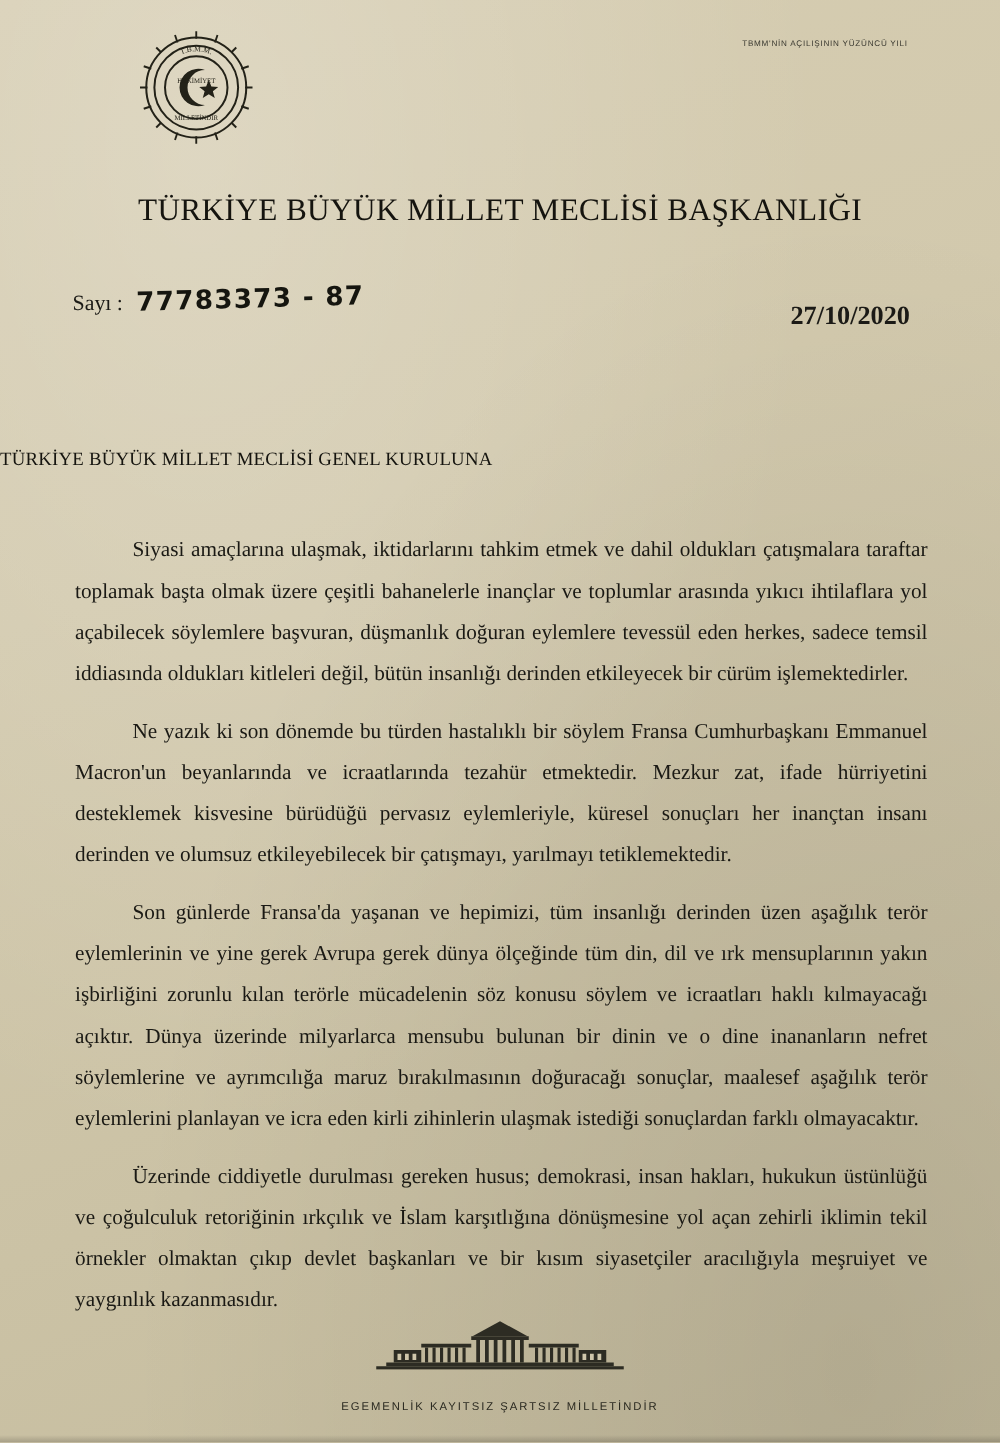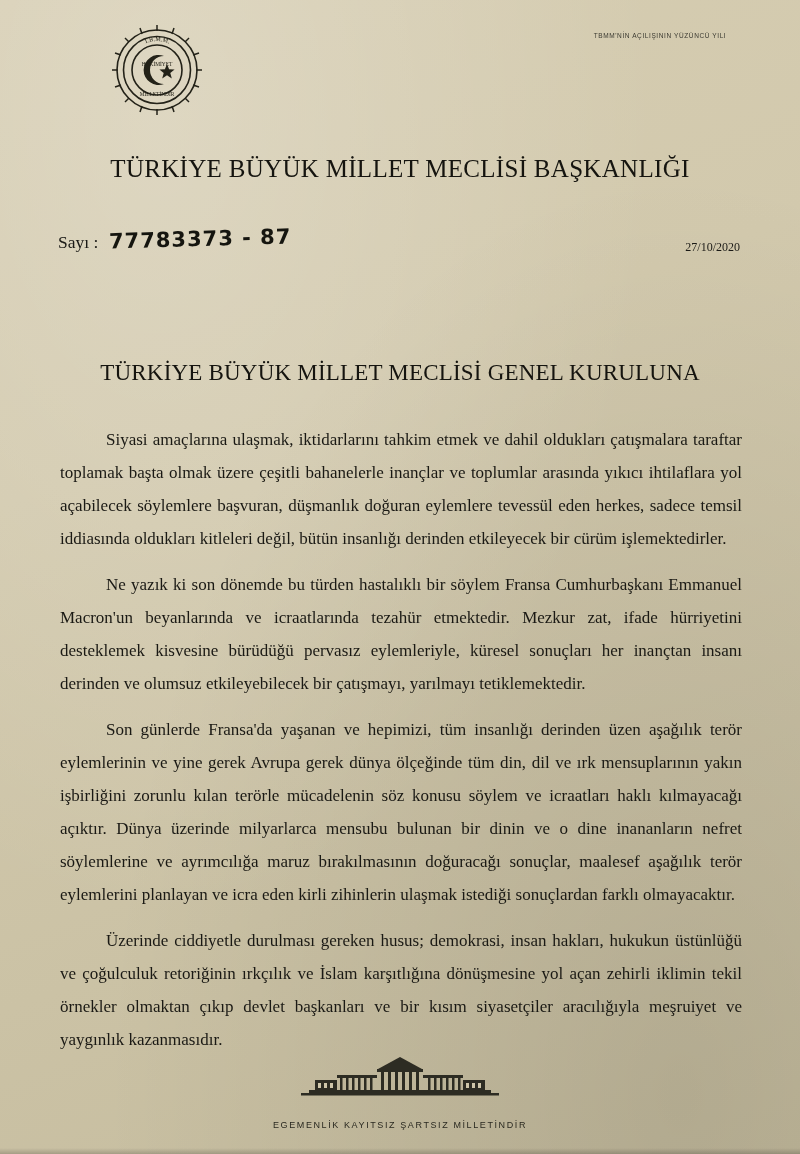"27/10/2020" .date { font-size: 12px -> 21px; font-weight: none -> bold; right: 60px -> 72px }
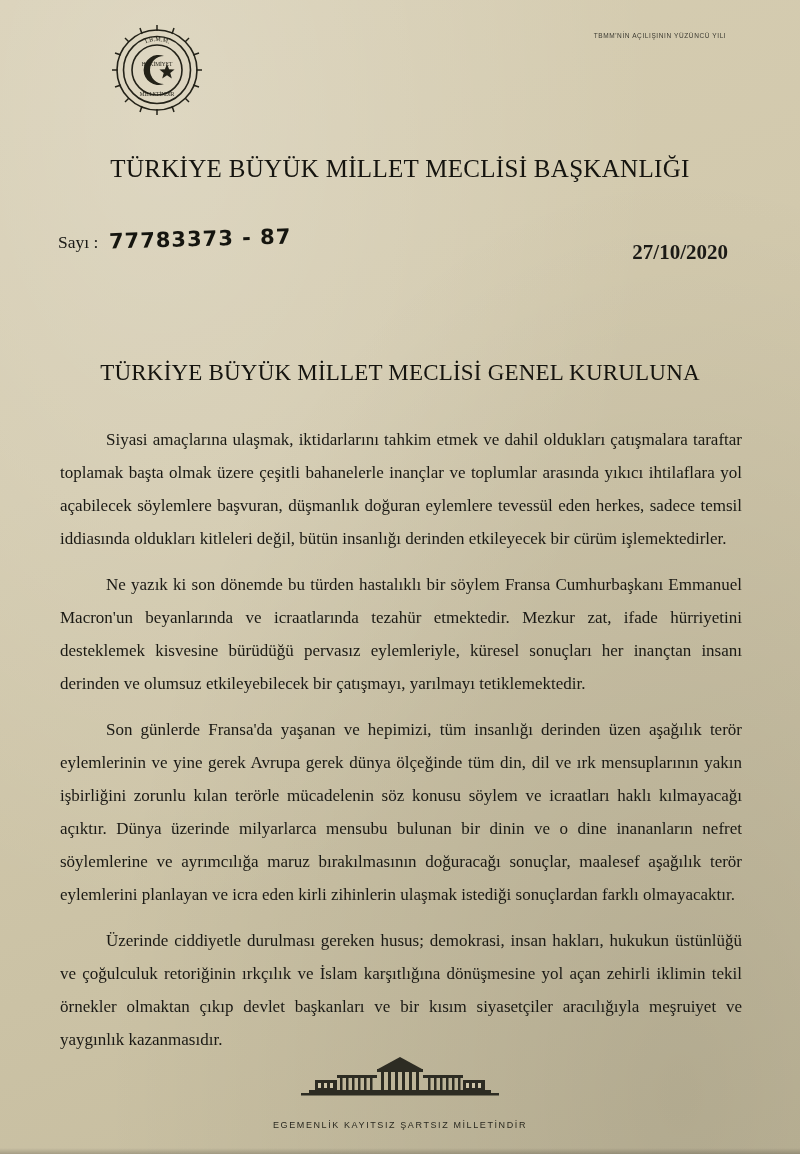"TÜRKİYE BÜYÜK MİLLET MECLİSİ GENEL" .addressee { font-size: 23px -> 15px; text-align: center -> left }
